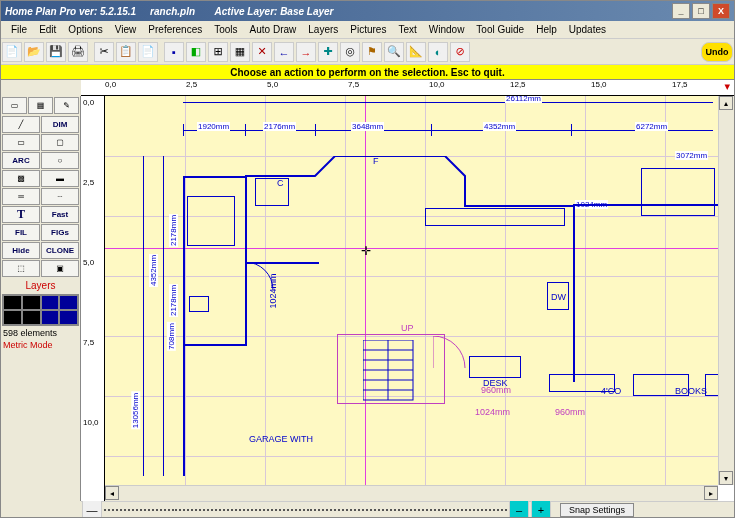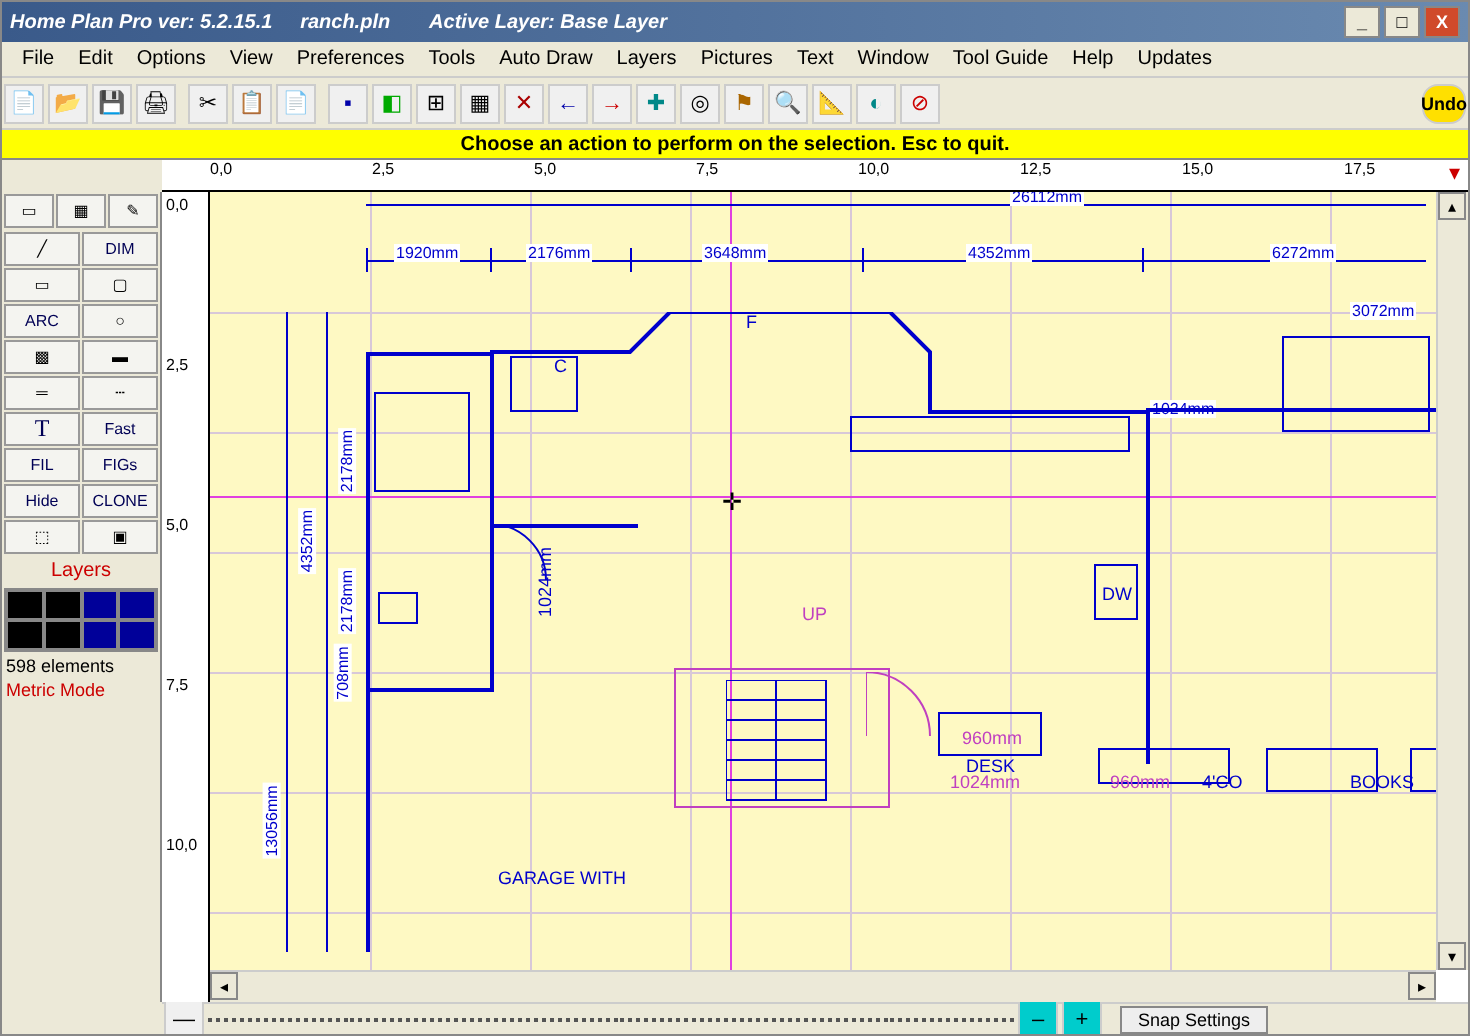"Undo" .tb-btn.undo { width: 22px -> 32px }
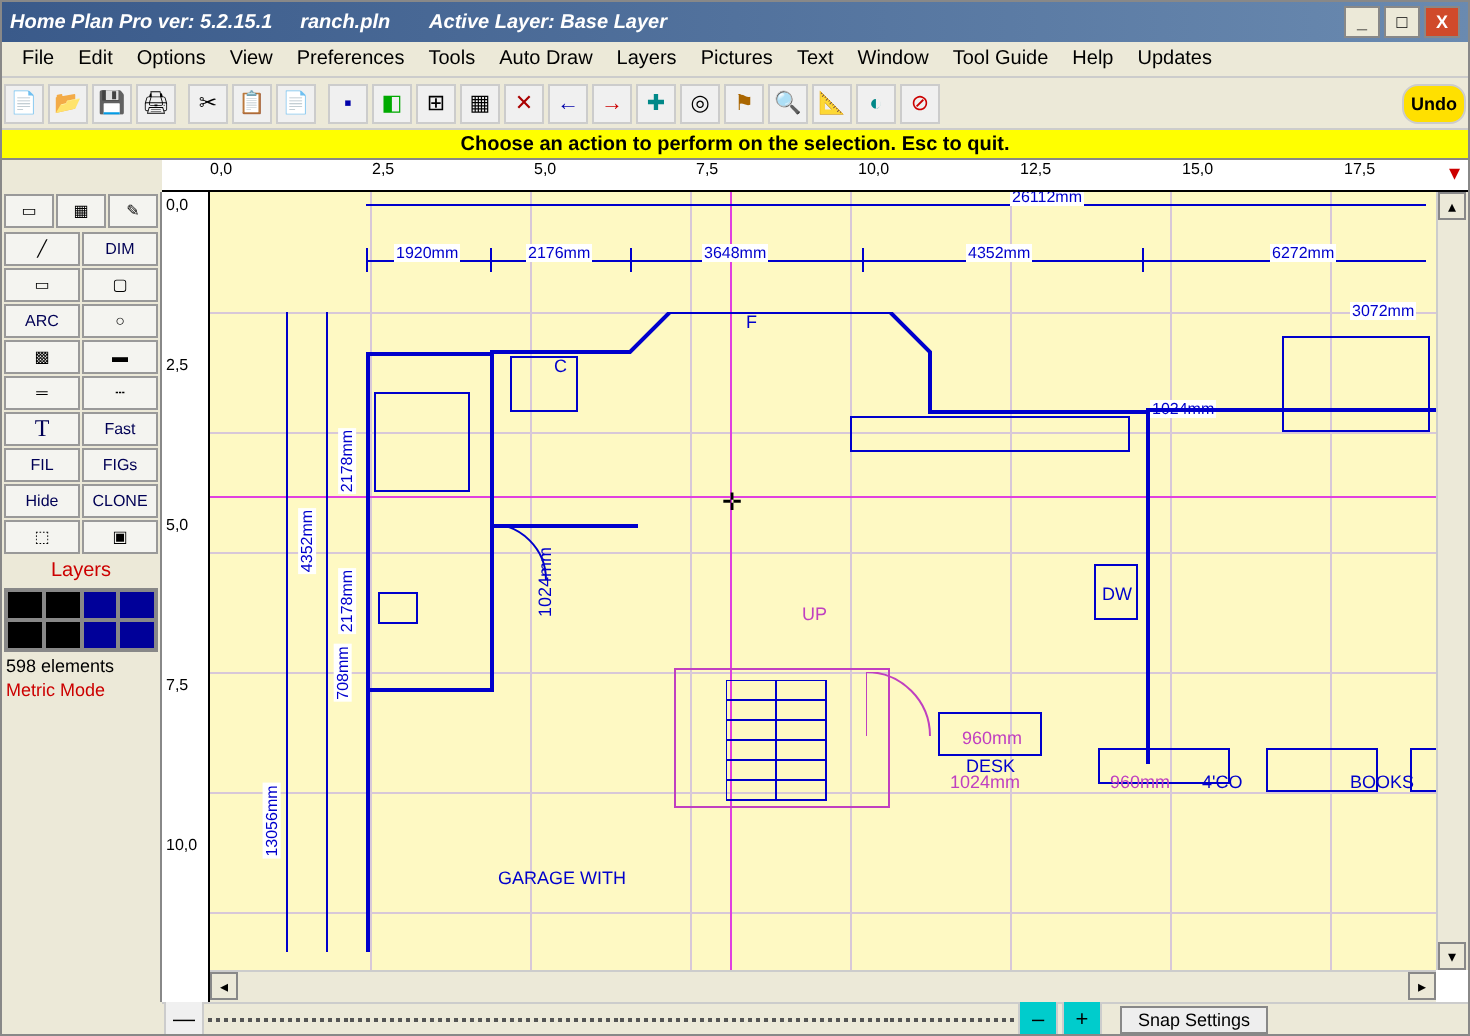"DIM" .tool-btn.txt { font-weight: normal -> bold }
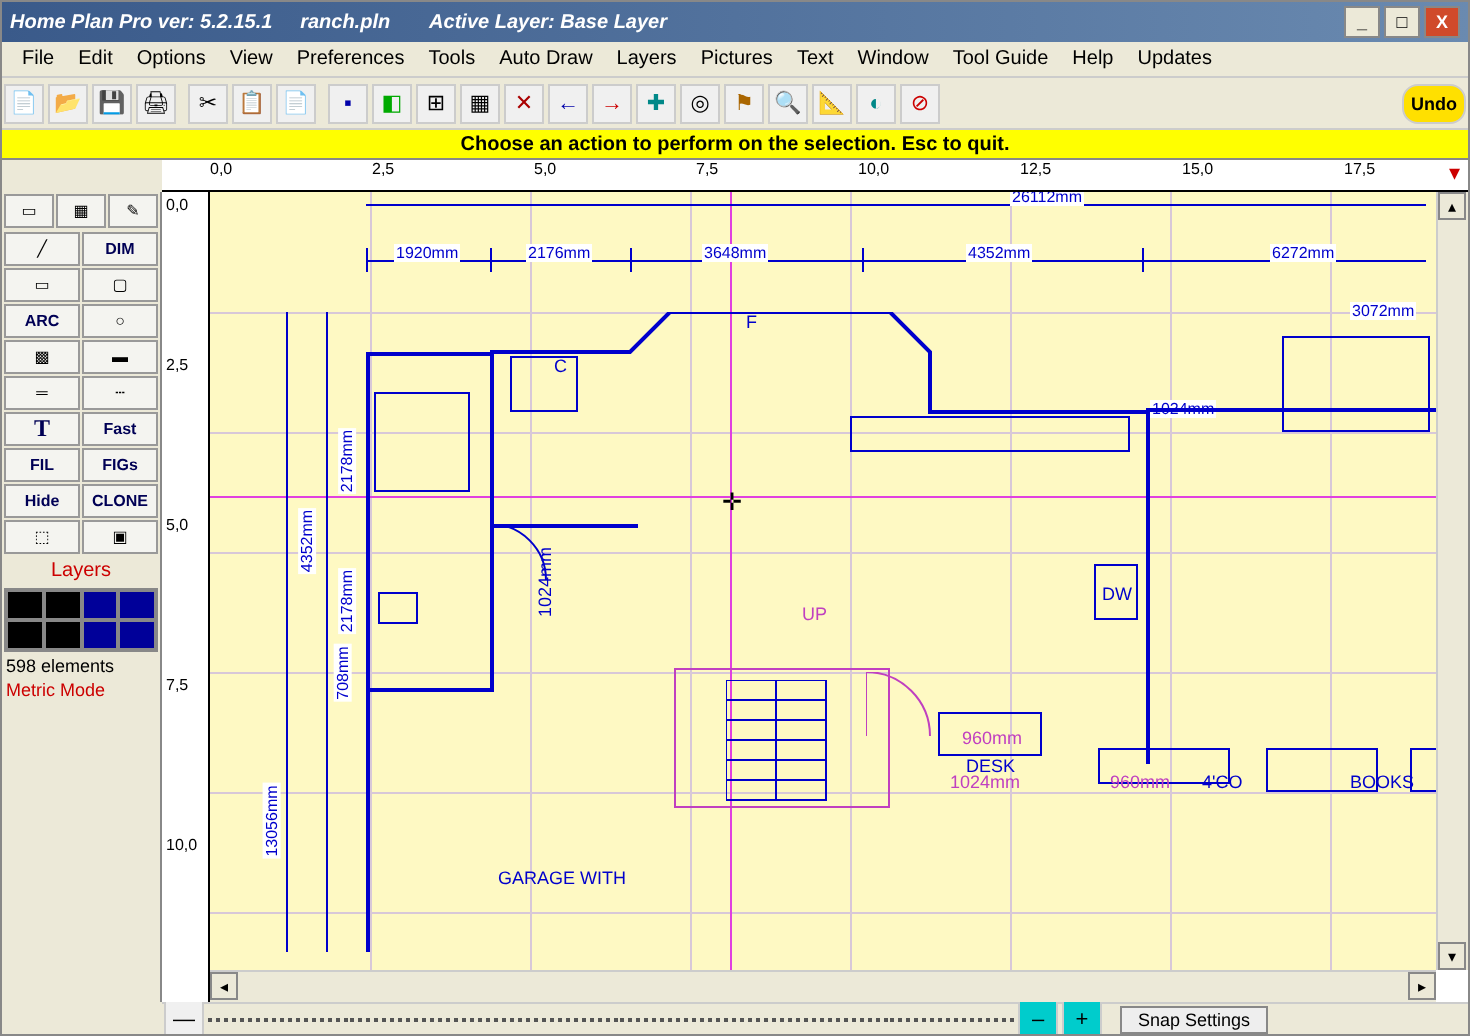"UP" .plan-label.mag { margin-top: none -> 21px }
